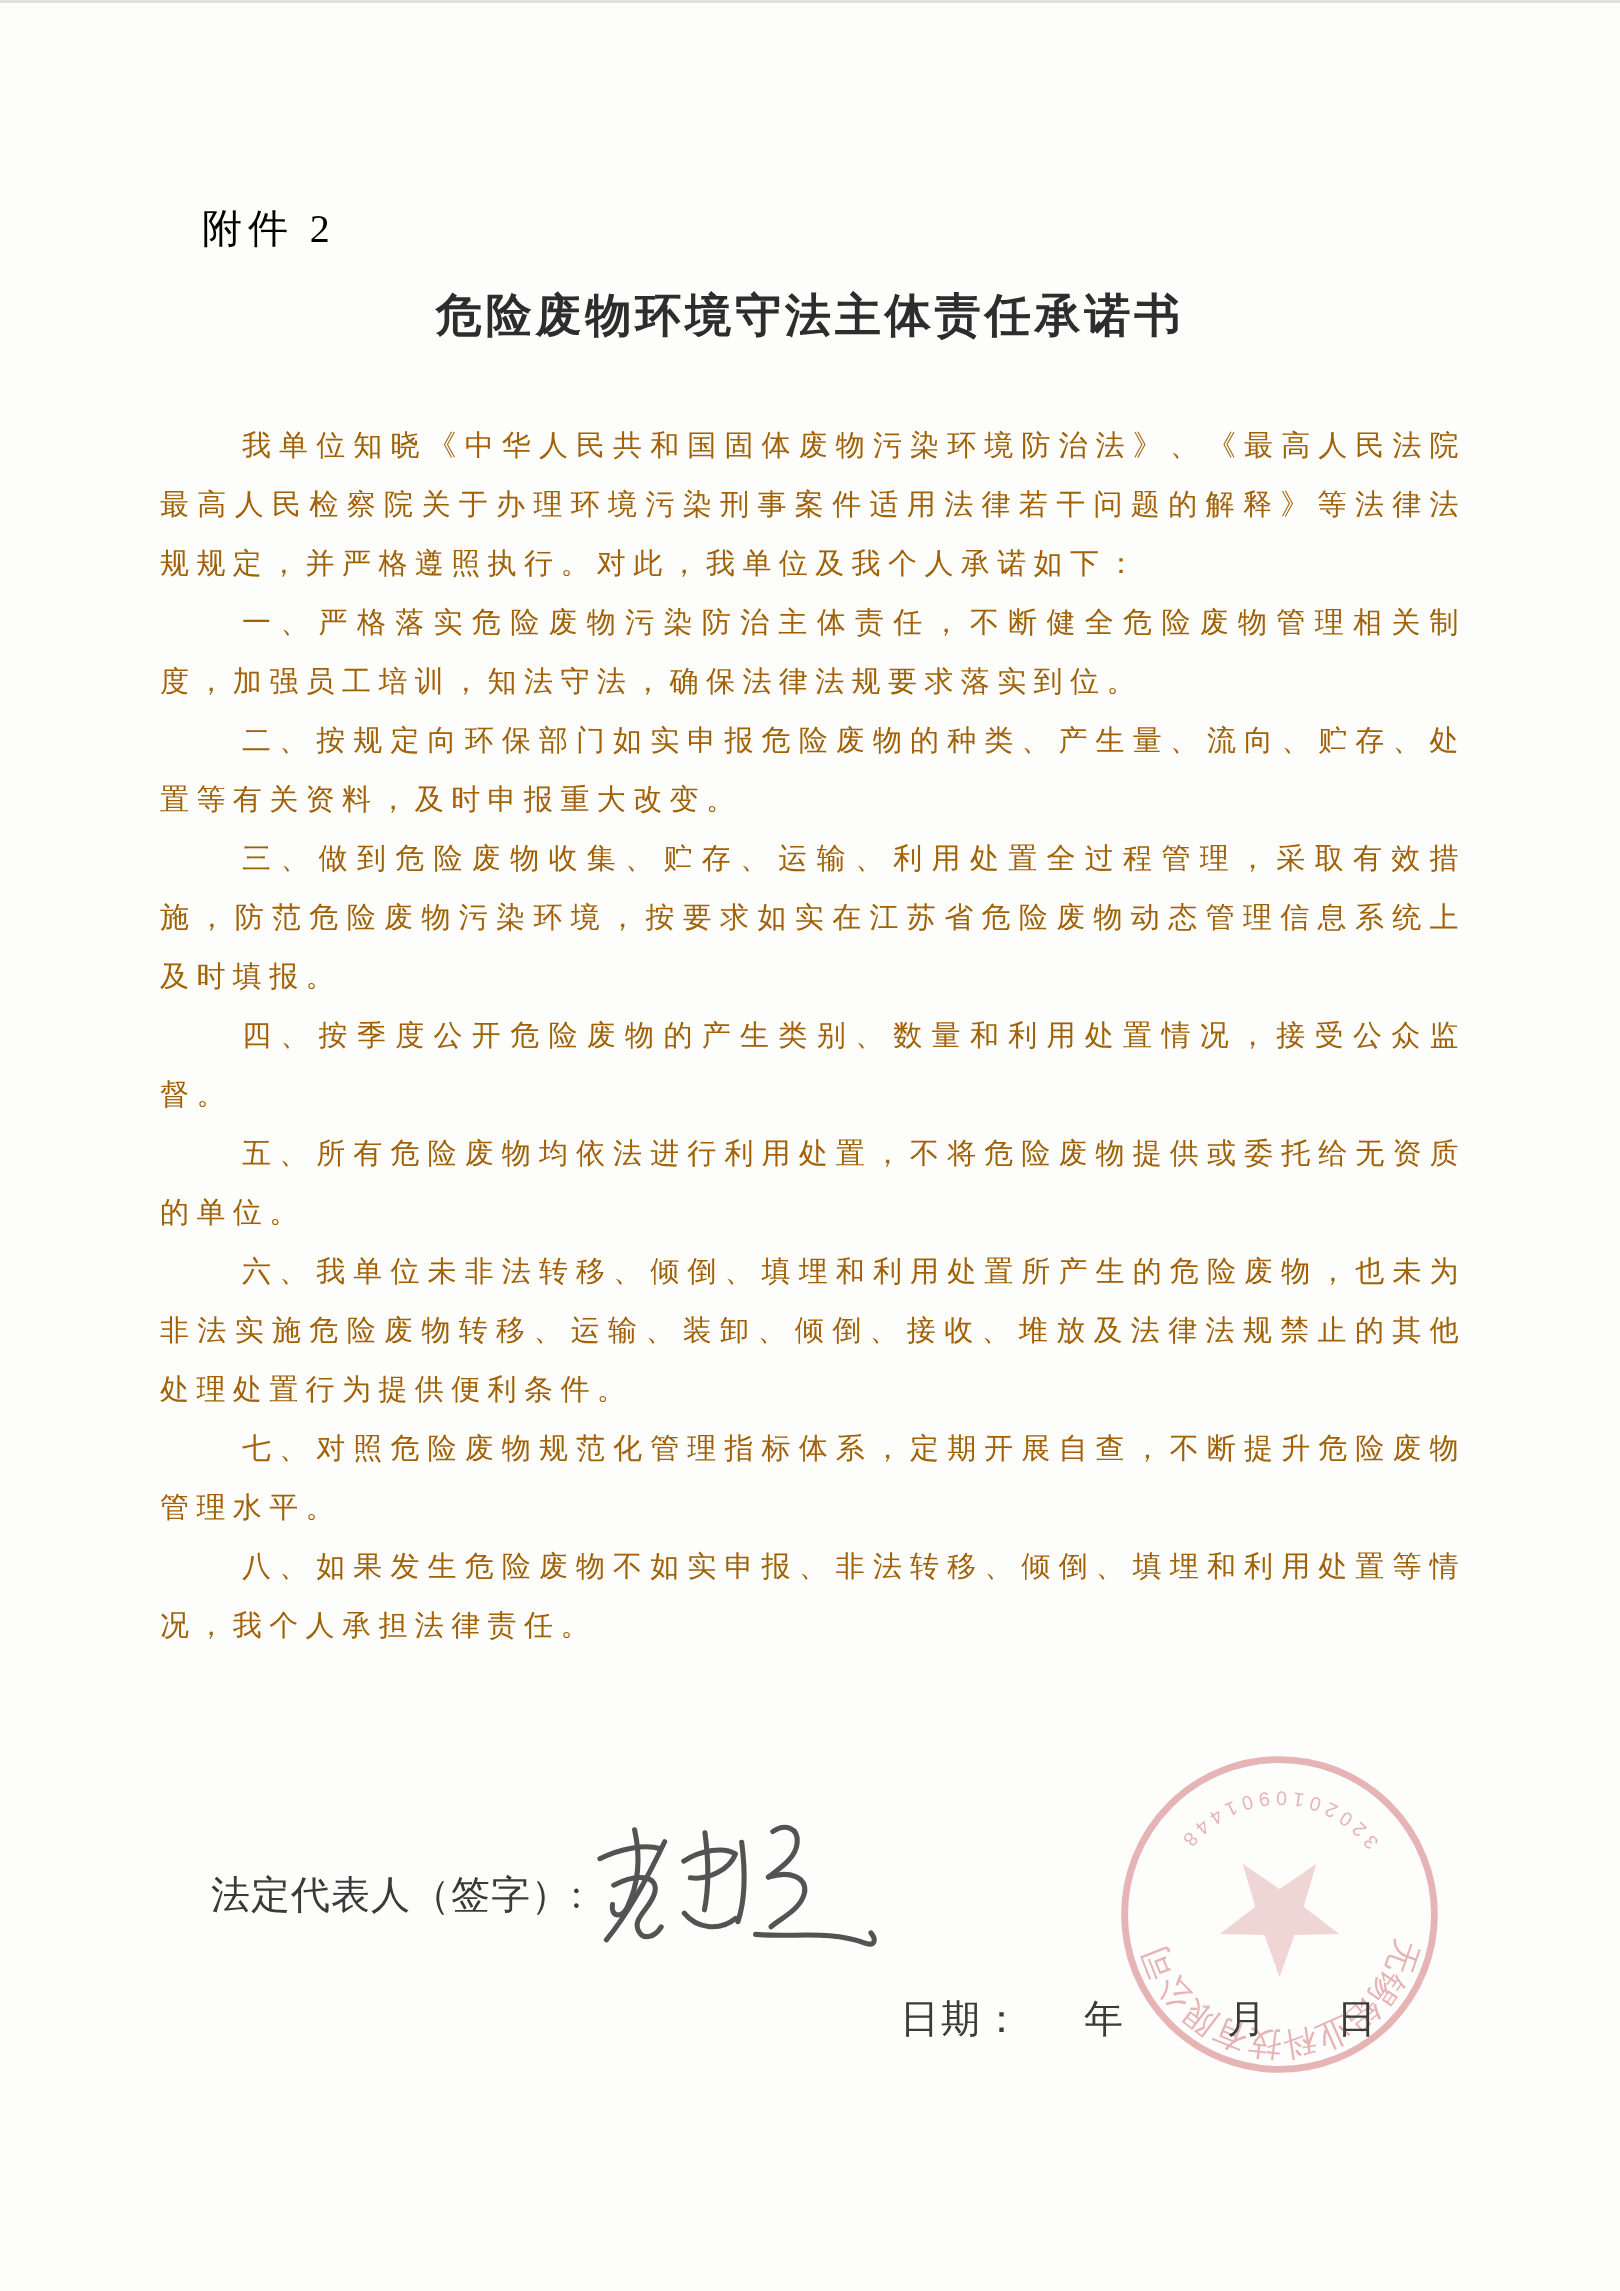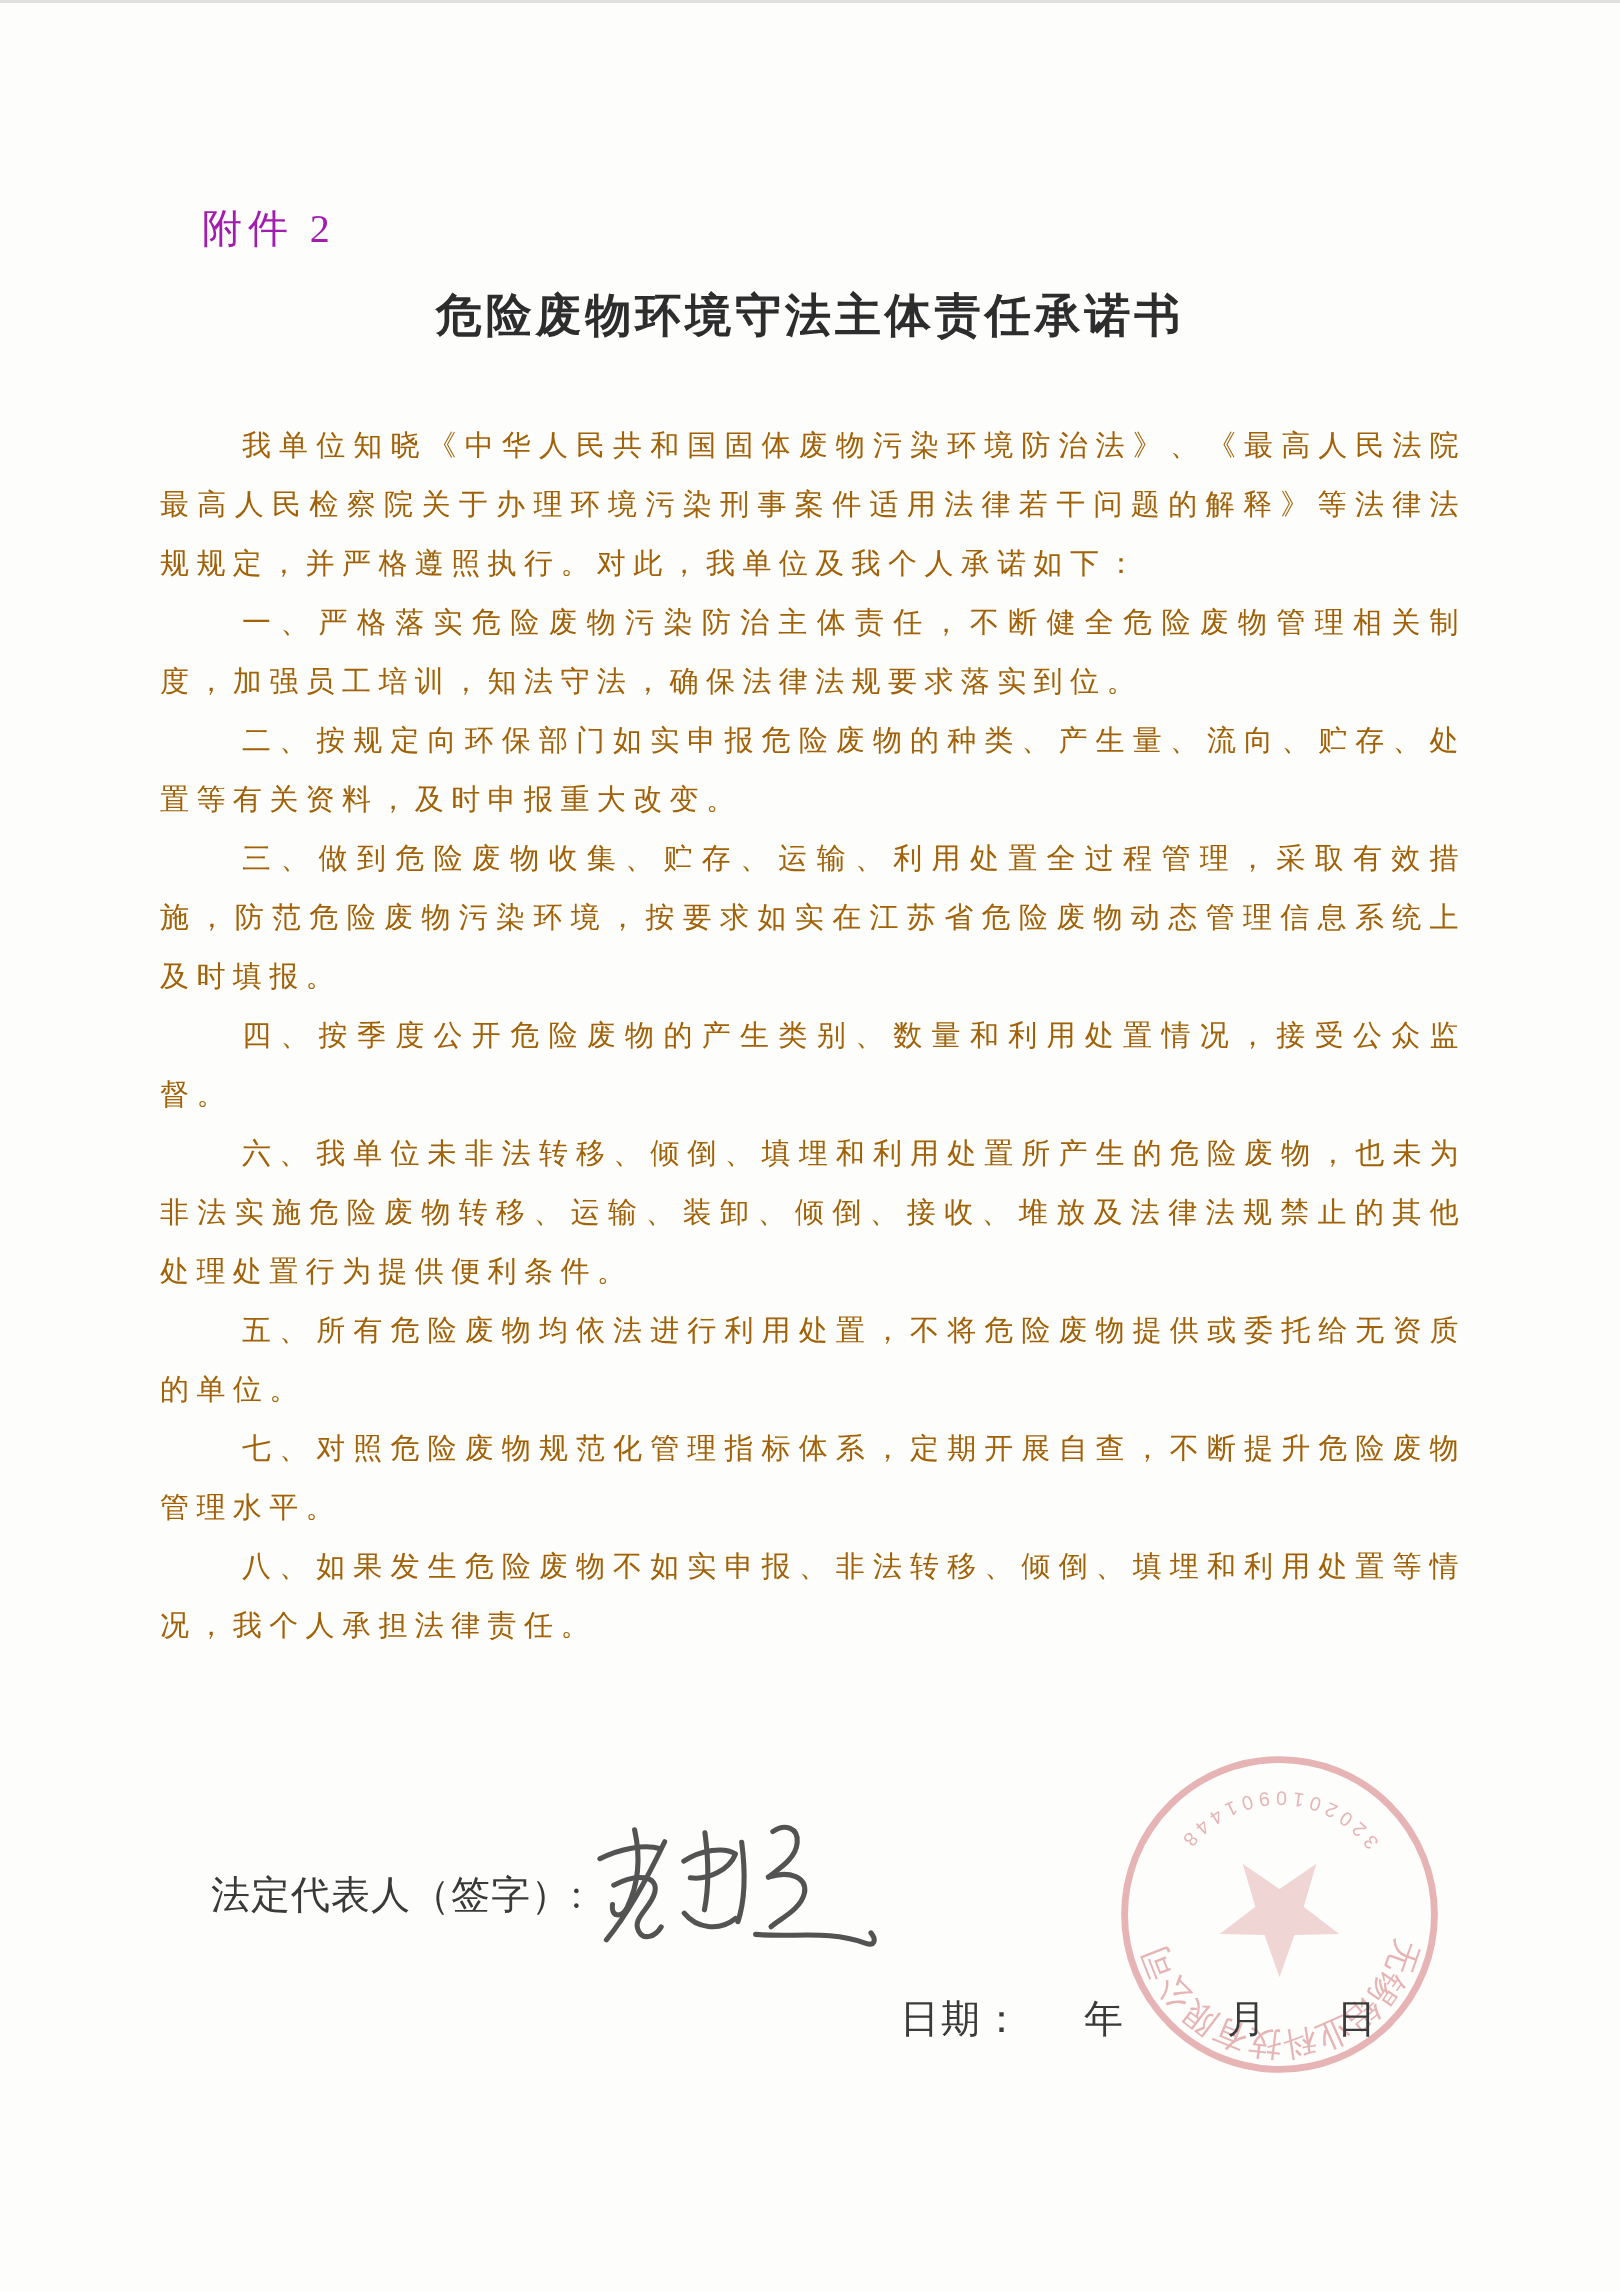"附件 2" .attachment-label { color: #a21caf -> #000000 }
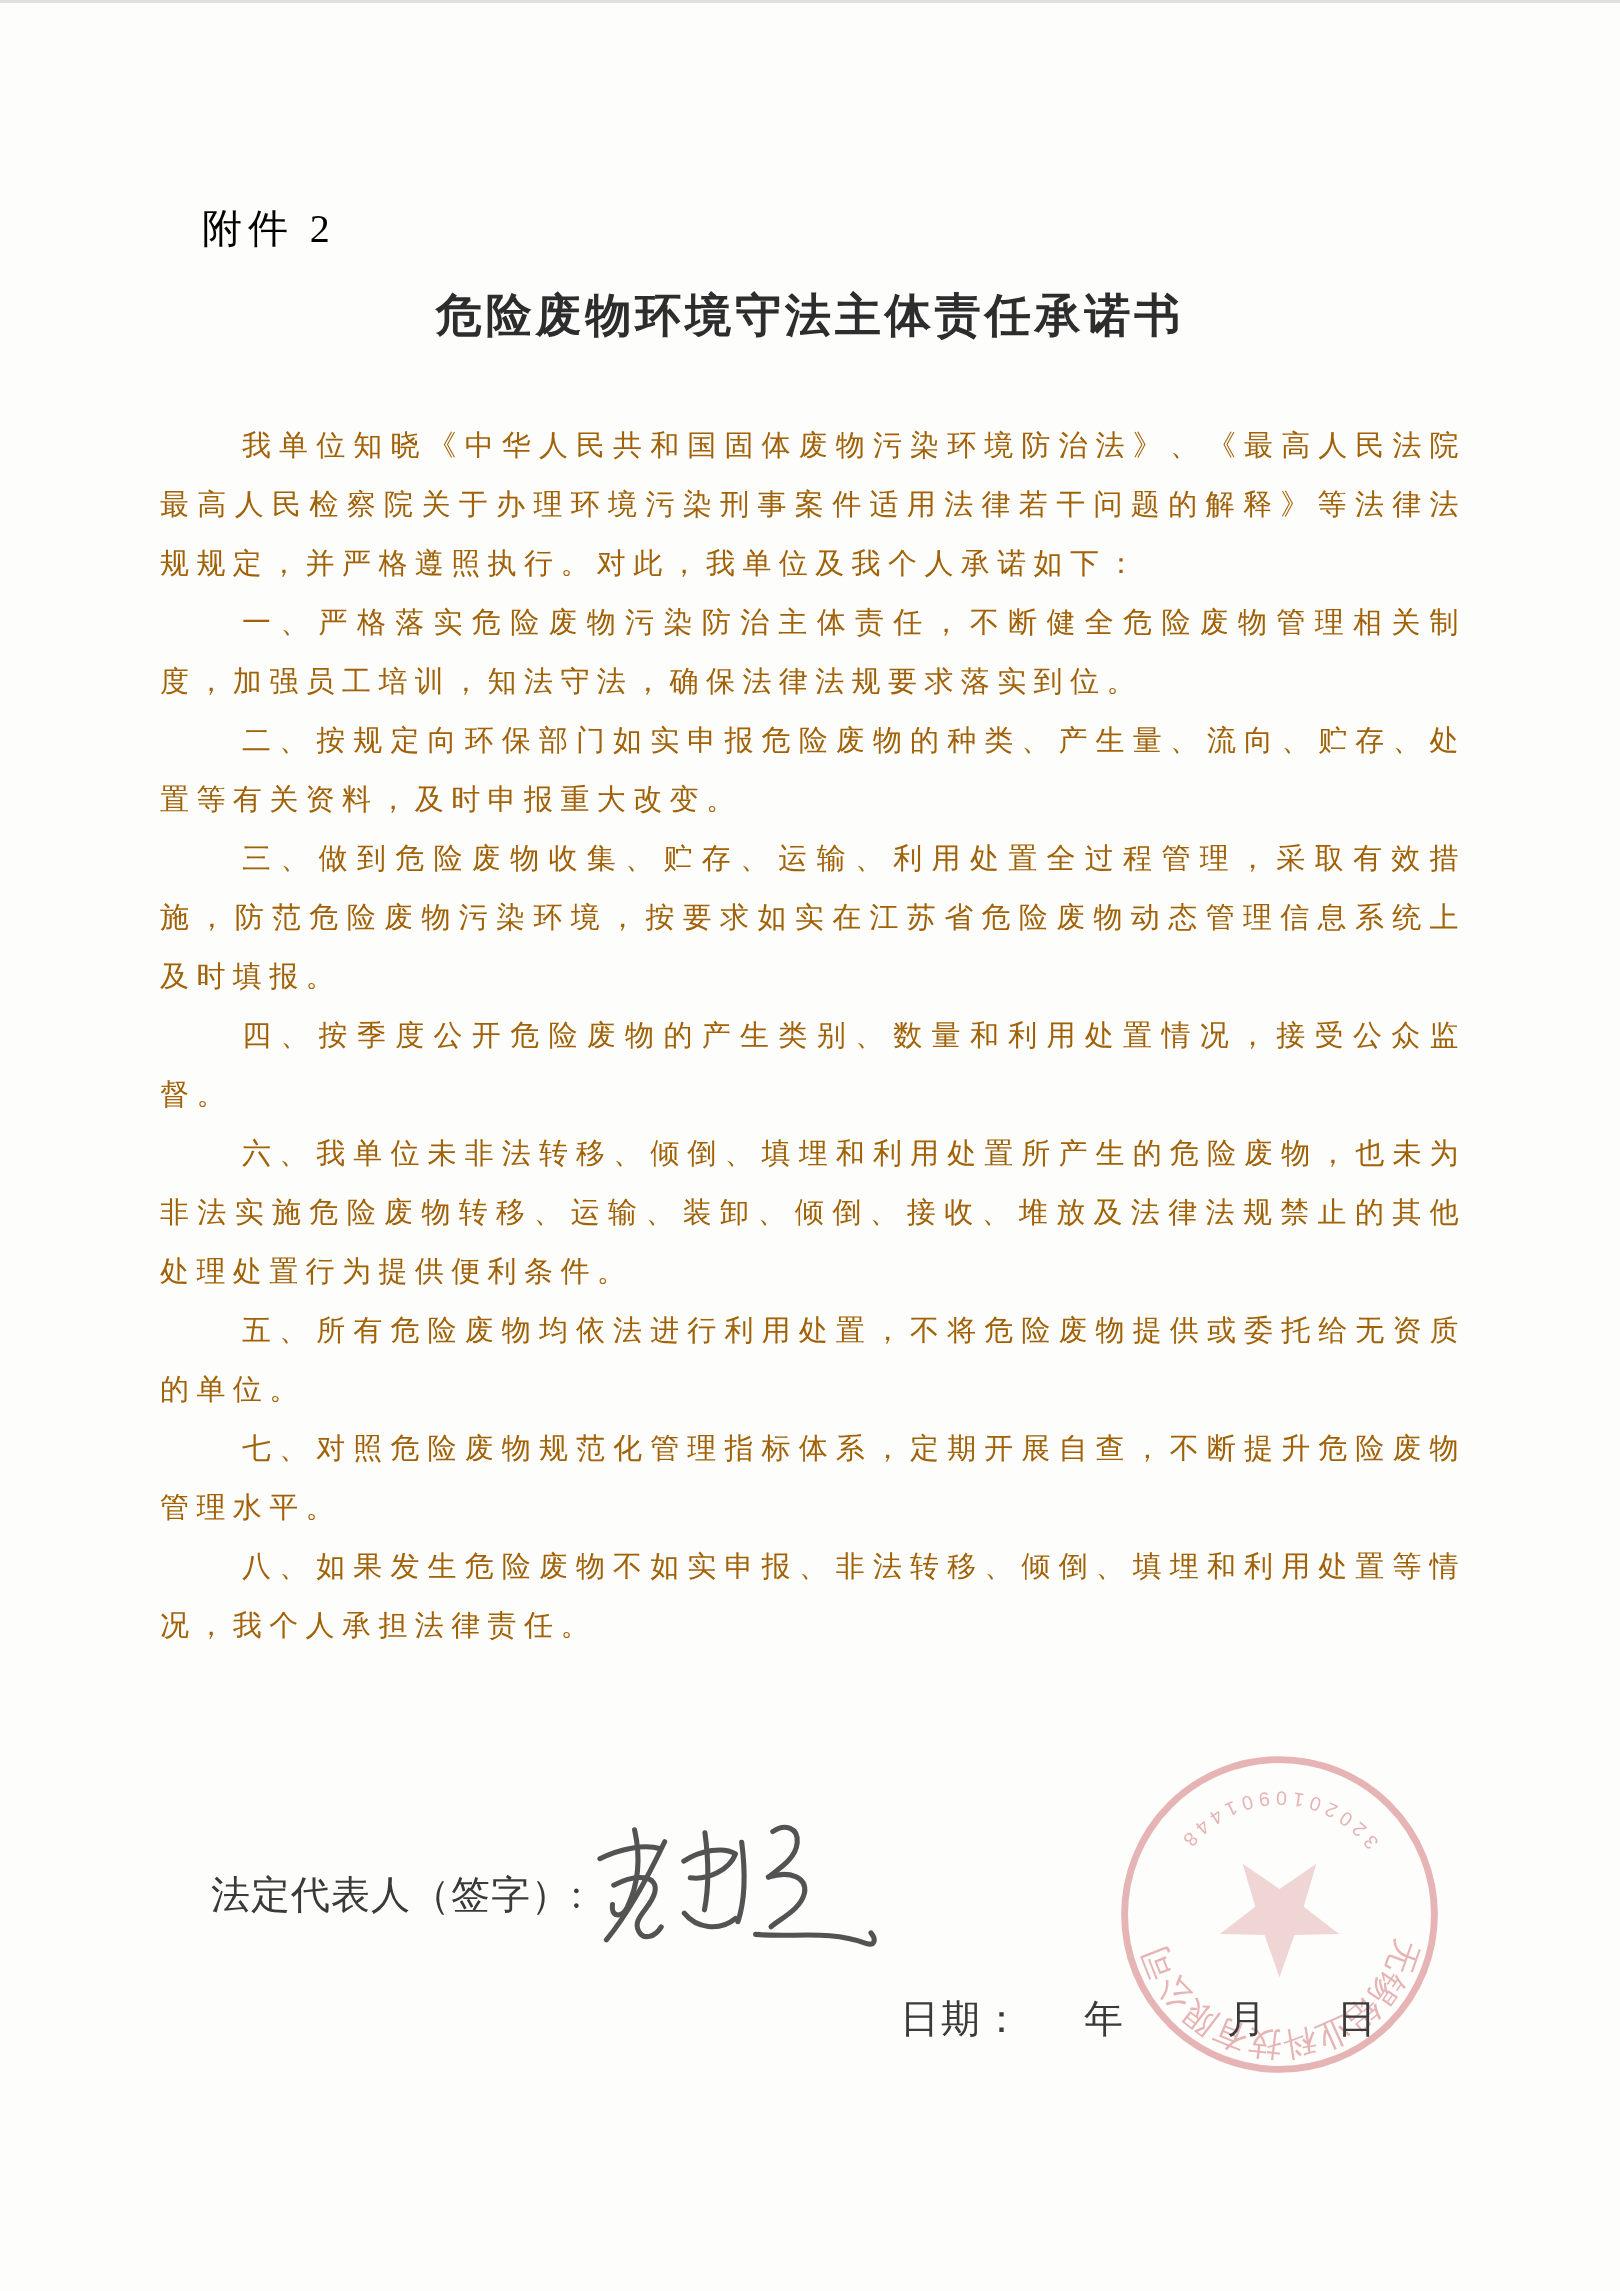"六、我单位未非法转移、倾倒、填埋和利用处置所产生的危险废物，也未为非法实施危险废" p { order: before "五、所有危险废物均依法进行利用处置，不将危险废物提供或委托给无资质的单位。" -> after "五、所有危险废物均依法进行利用处置，不将危险废物提供或委托给无资质的单位。" }
